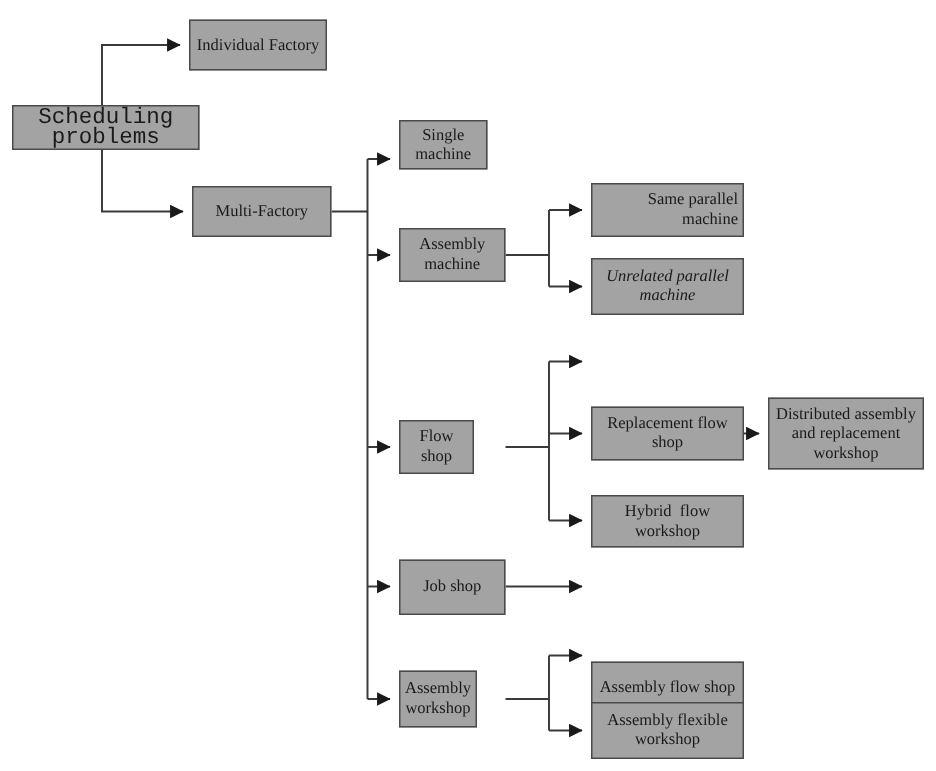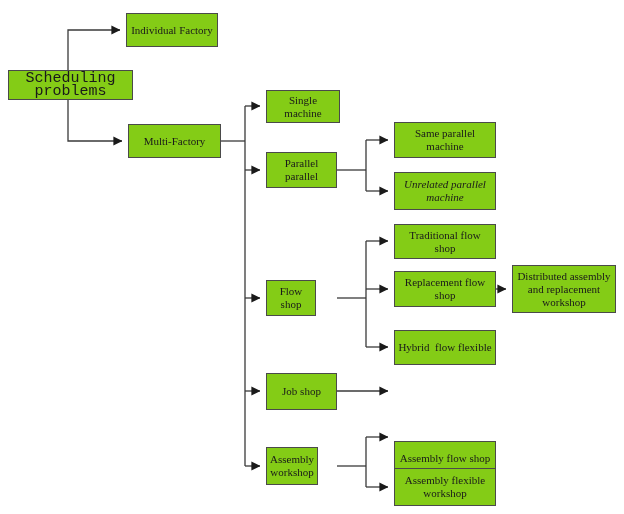"Individual Factory" .node { background: #84cc16 -> #a3a3a3 }
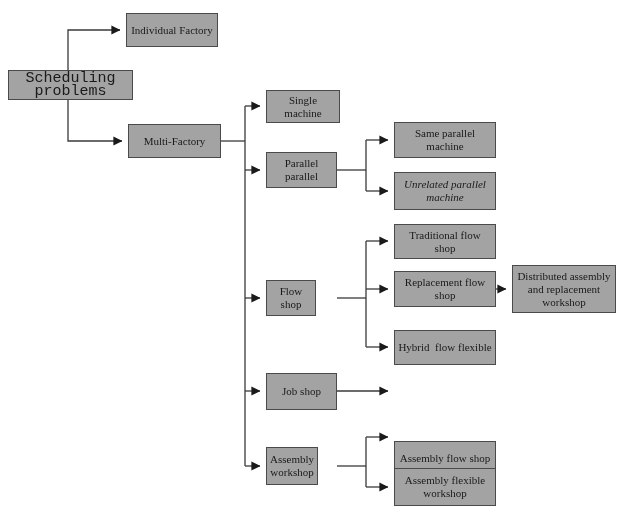"Single machine" div.node { top: 90px -> 80px; width: 74px -> 59px }
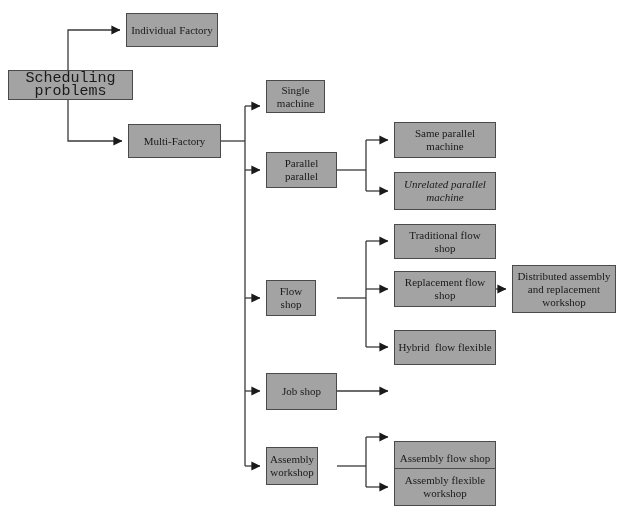"Same parallel machine" div.node { text-align: none -> right }
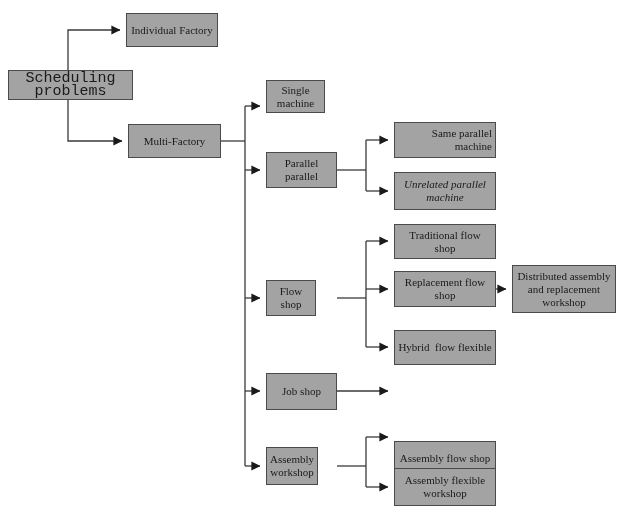"Parallel parallel" div.node { text: Parallel parallel -> Assembly machine }
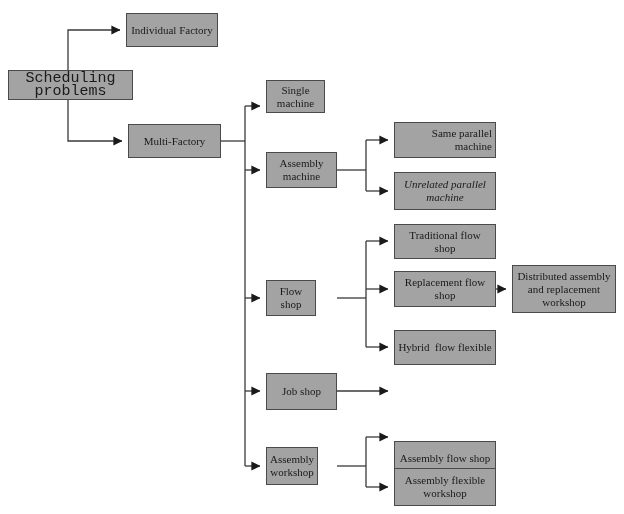"Traditional flow shop" div.node { html: <div>Traditional flow shop</div> -> none }
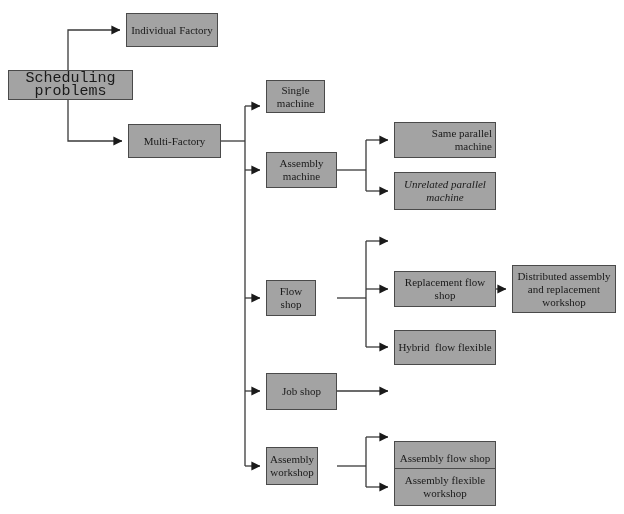"Hybrid flow flexible" div.node { text: flexible -> workshop }
